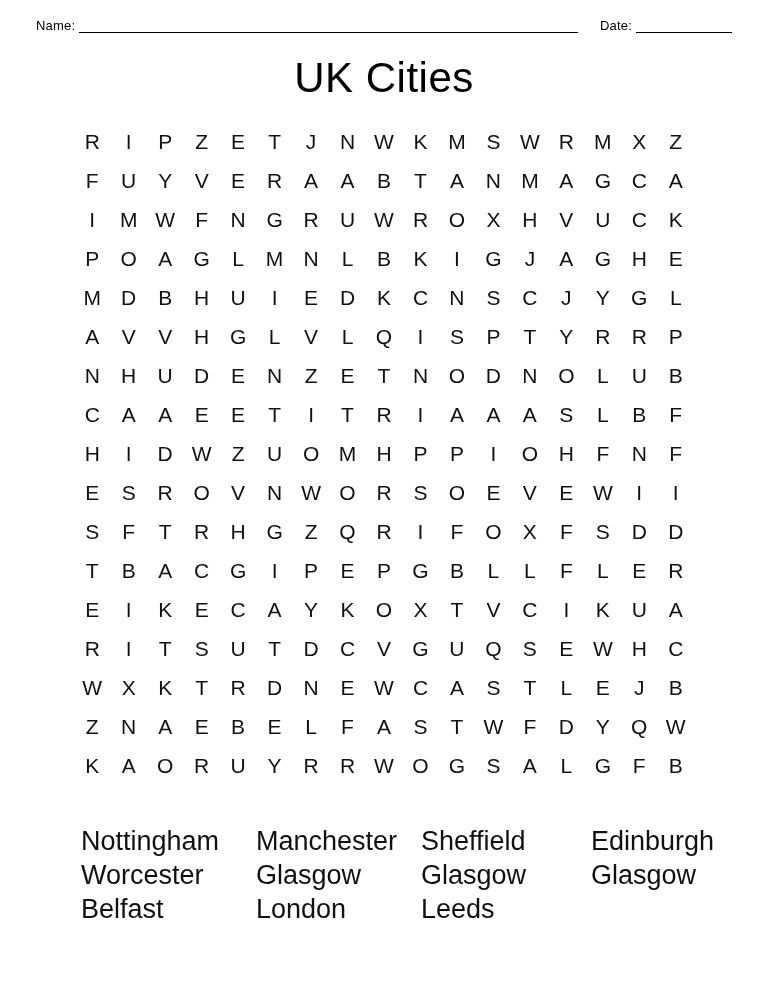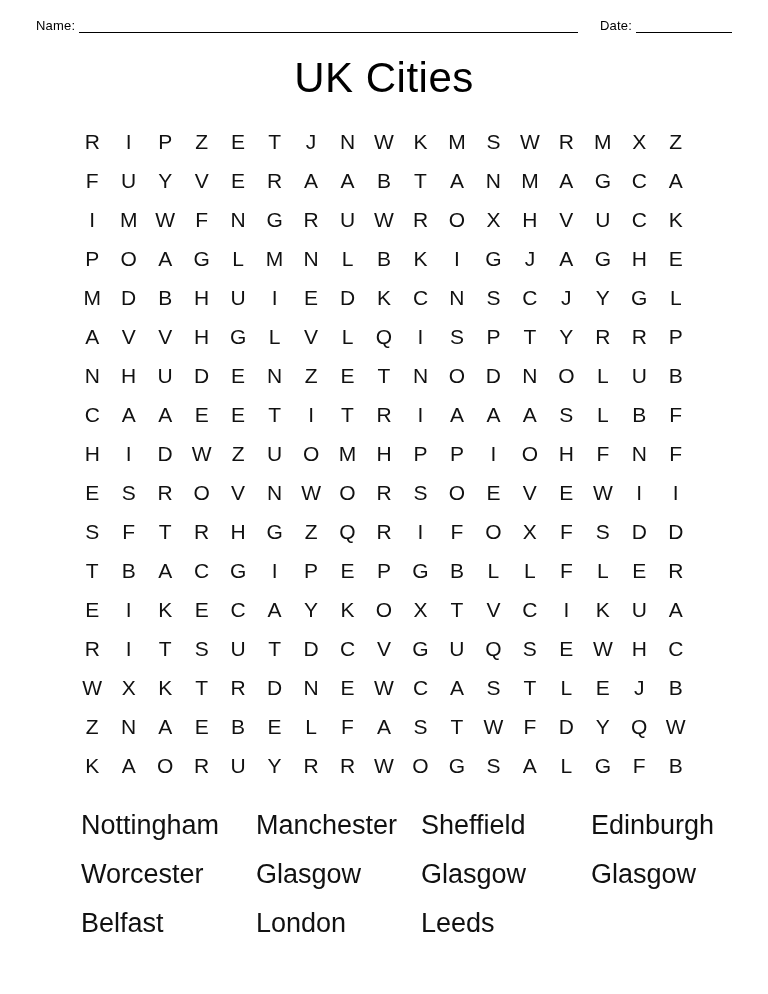"Nottingham" .wordlist { margin: 32px auto 0 auto -> 48px auto 0 auto; row-gap: 16px -> 1px }
